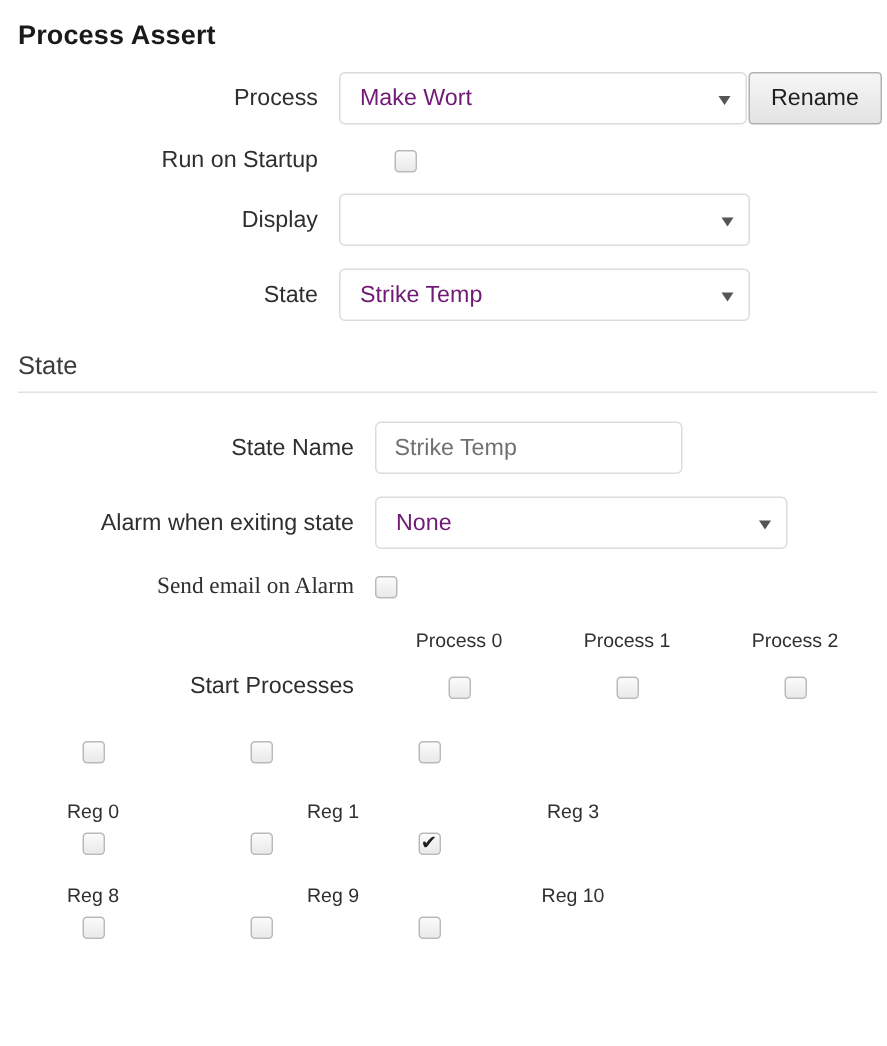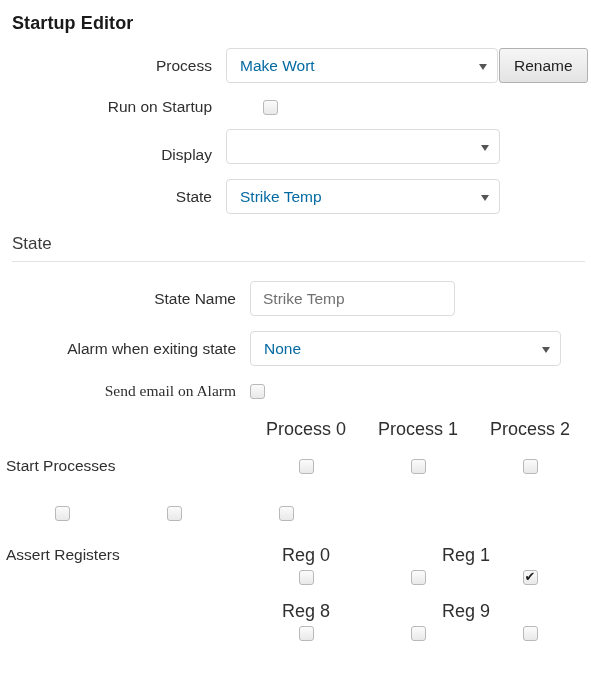"Startup Editor" div.page-title { text: Startup Editor -> Process Assert }
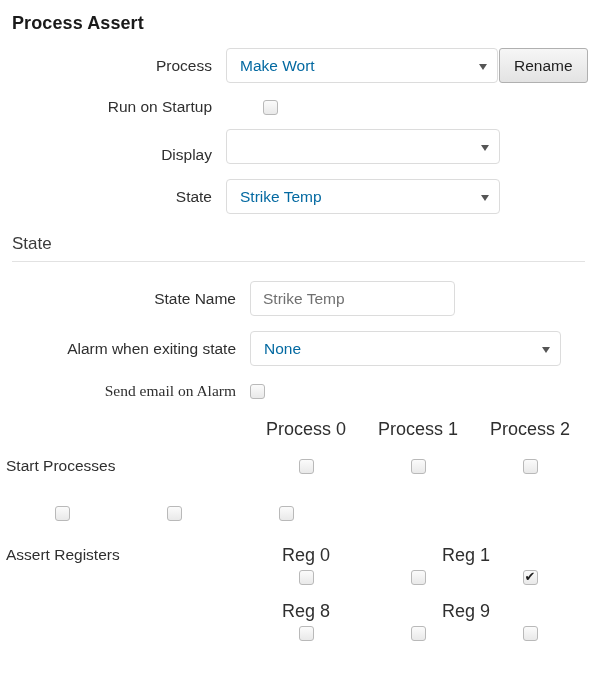"Make Wort" .select { color: #0369a1 -> #701a75 }
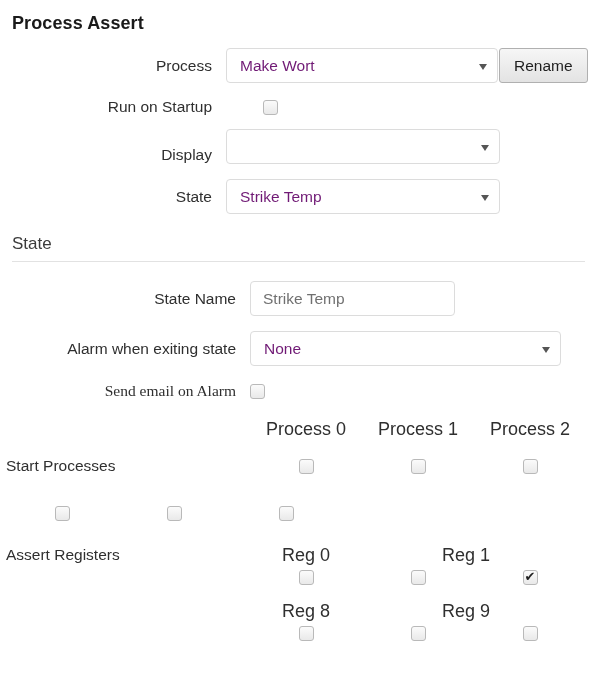"Display" .r-display { align-items: flex-end -> none }
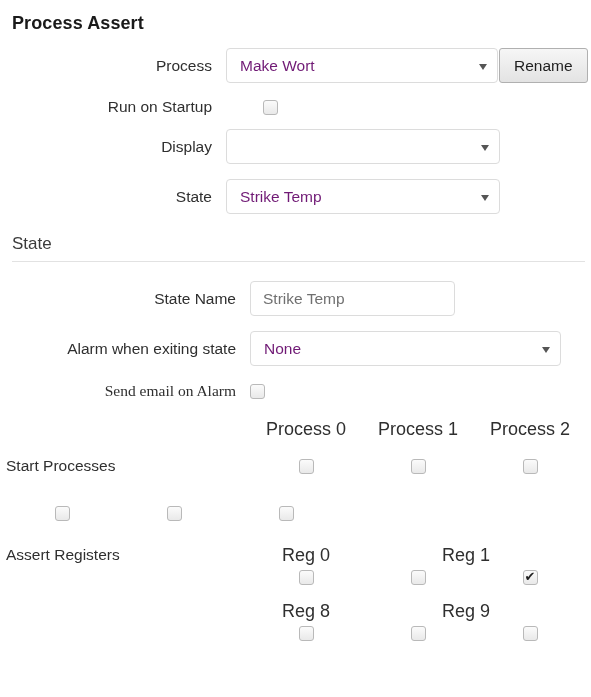"None" .select-alarm { width: 311px -> 275px }
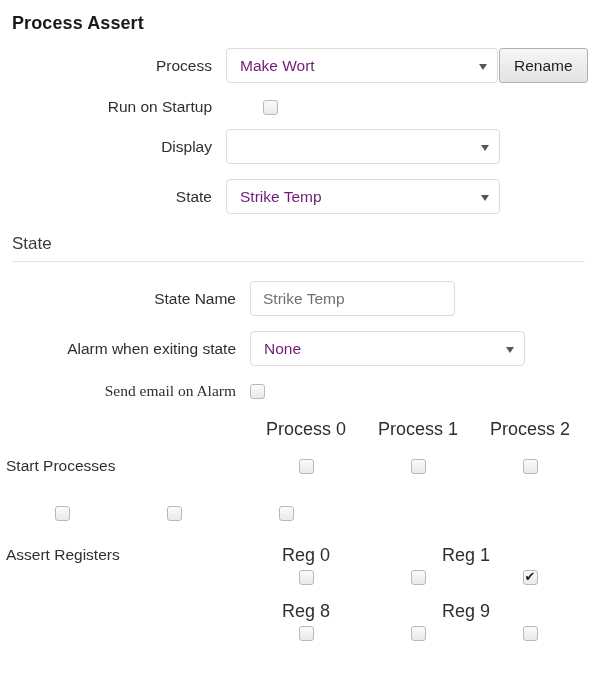"Process 0" .matrix-cols .col { font-size: 18px -> 13px }
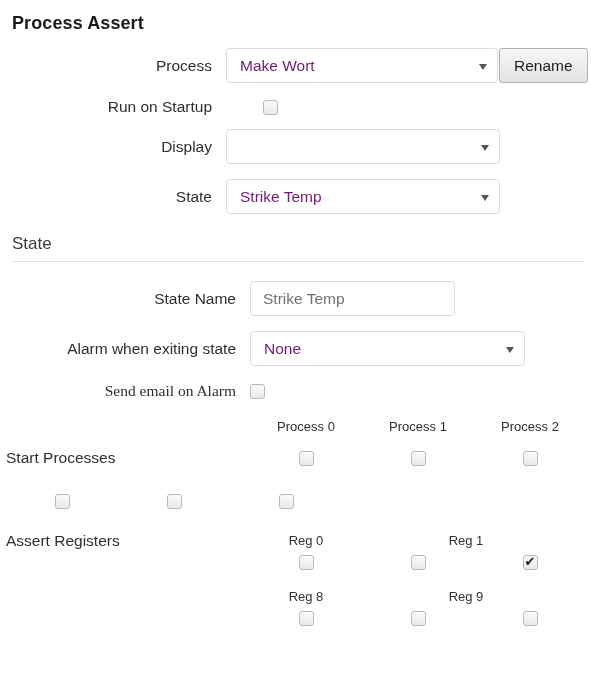"Start Processes" .matrix-row .row-label { text-align: none -> right }
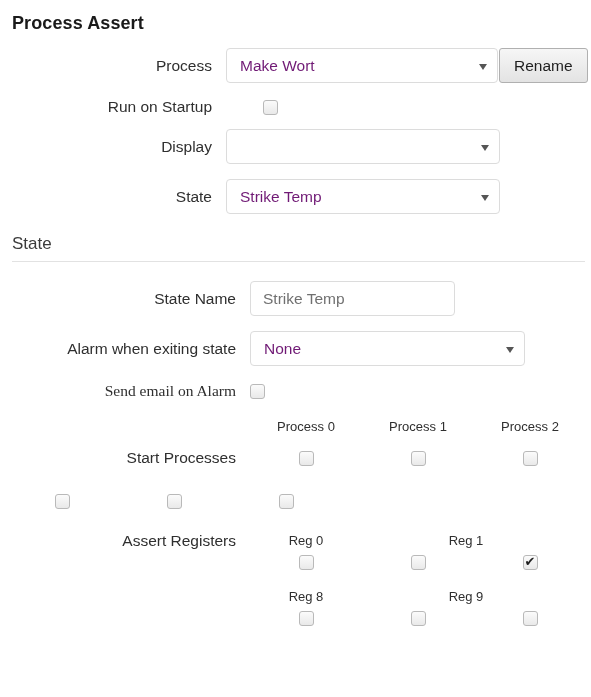"Assert Registers" div.row-label { html: <div>Assert Registers</div> -> none }
